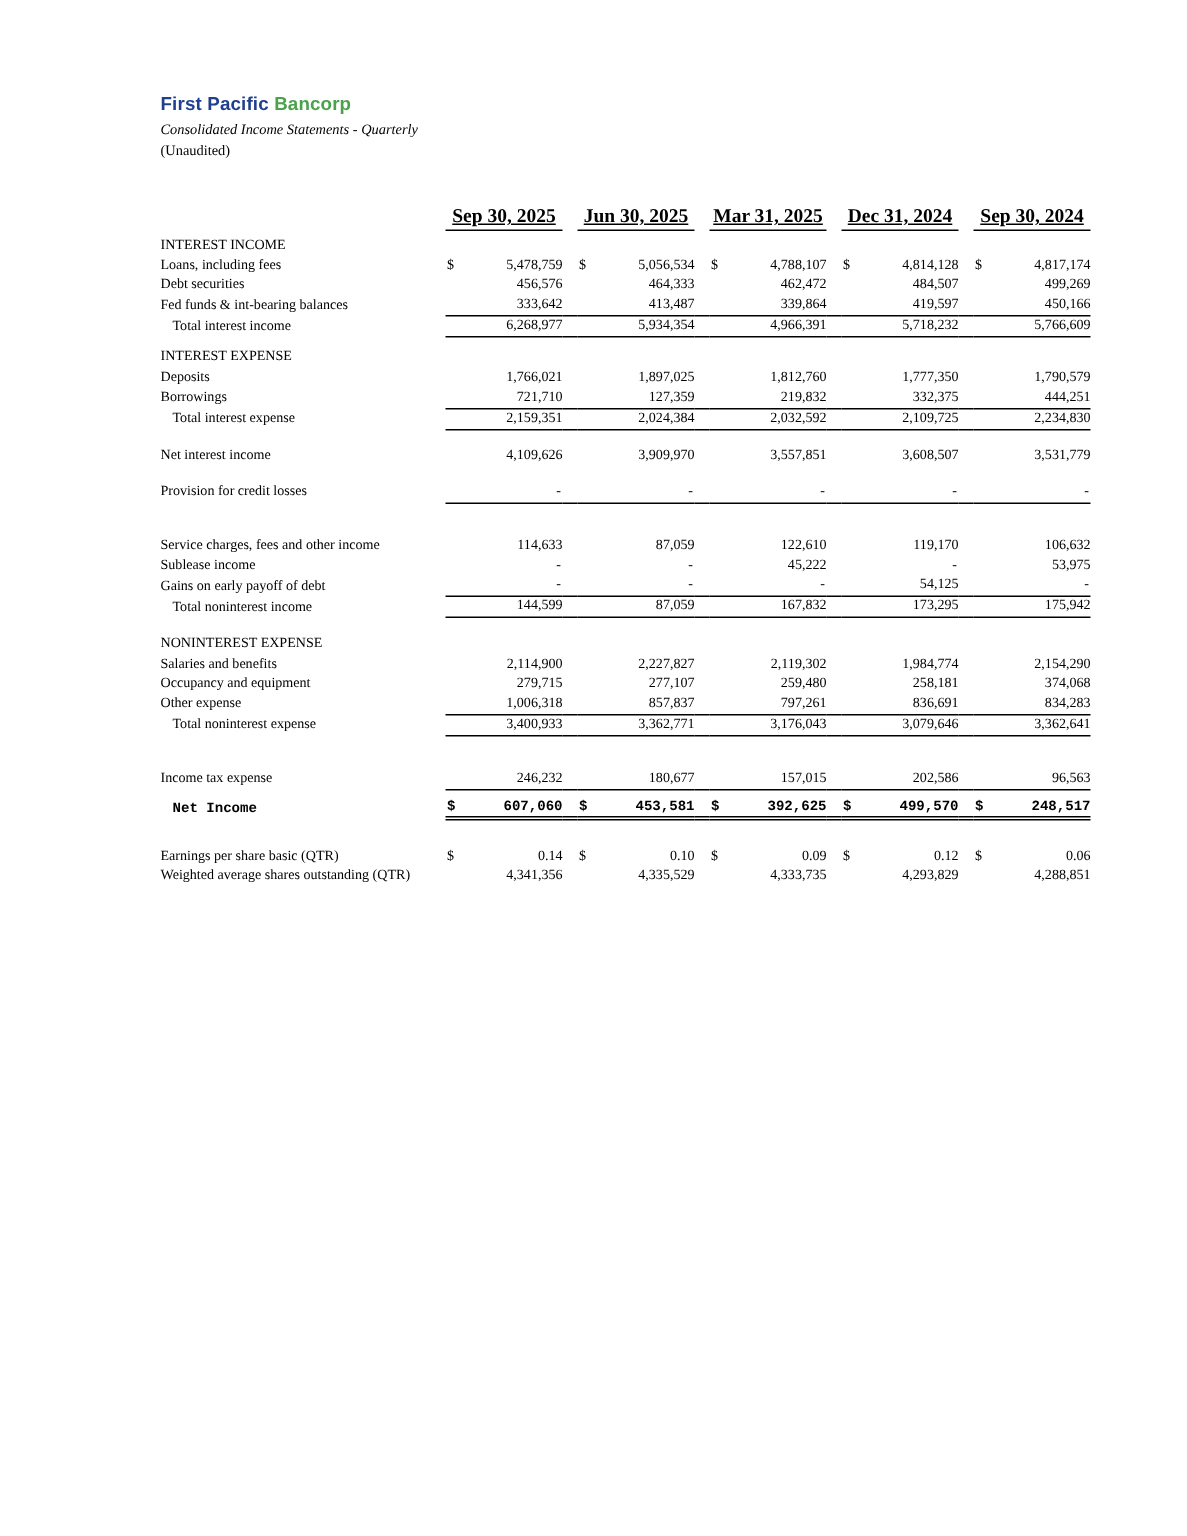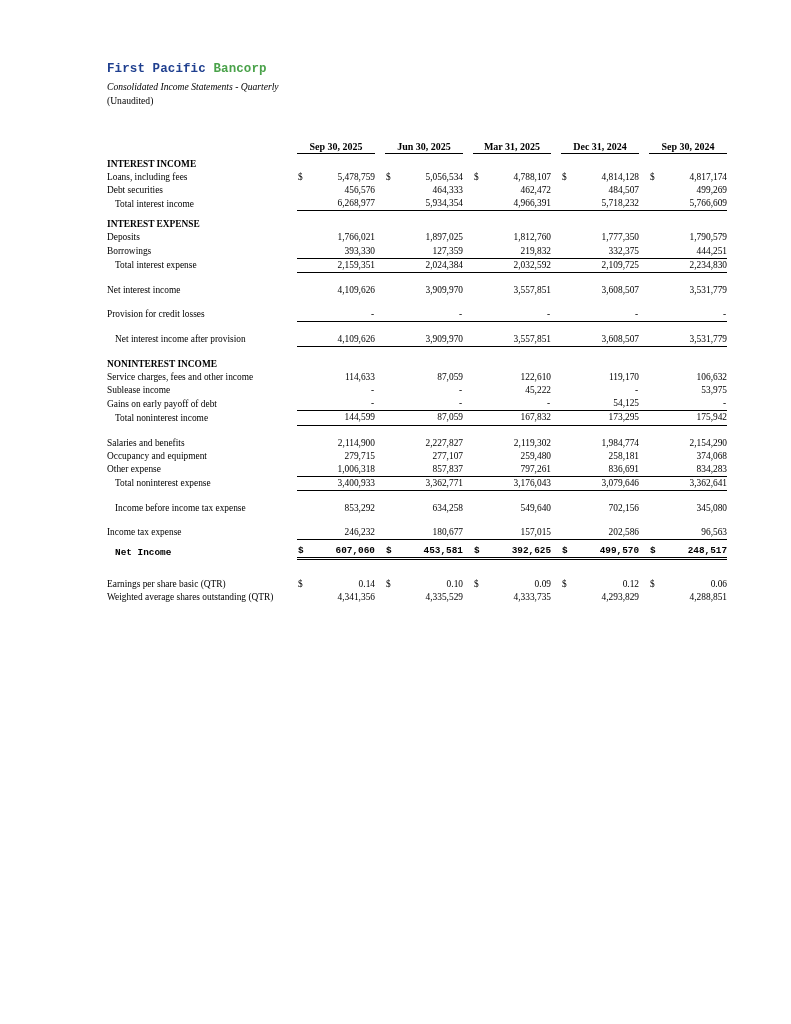"First Pacific Bancorp" .brand { font-family: Liberation Mono, monospace -> Liberation Sans, sans-serif }
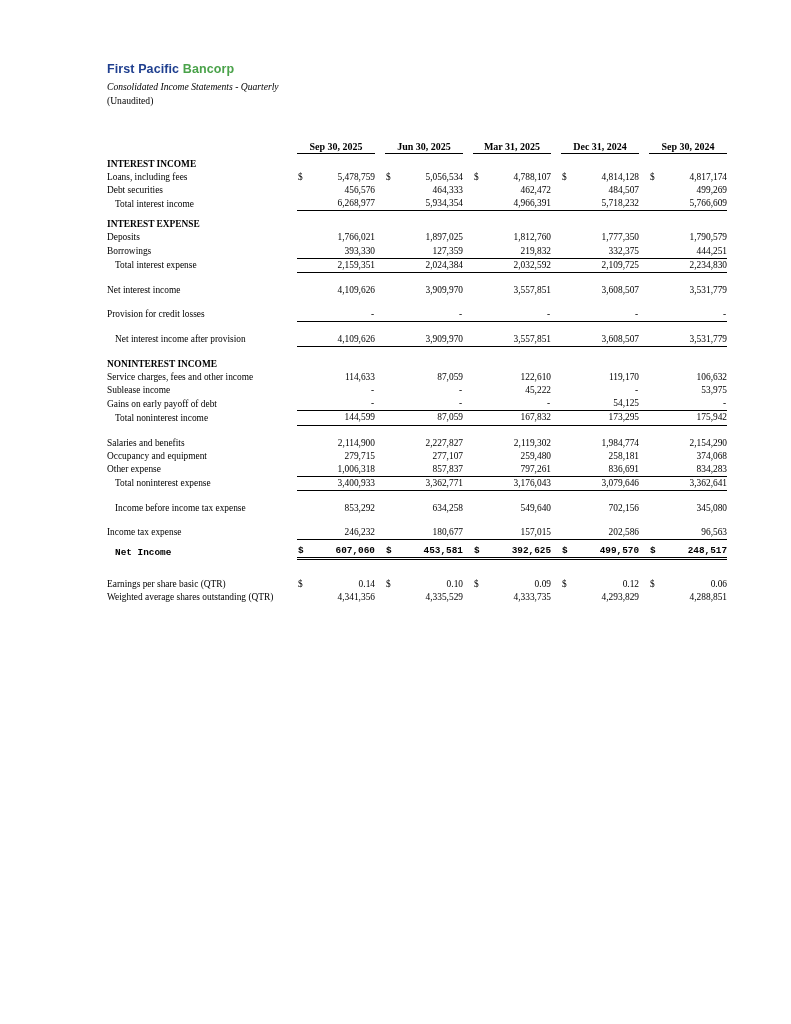"Sep 30, 2025" .hdr td { font-size: 10px -> 13px; text-decoration: none -> underline }
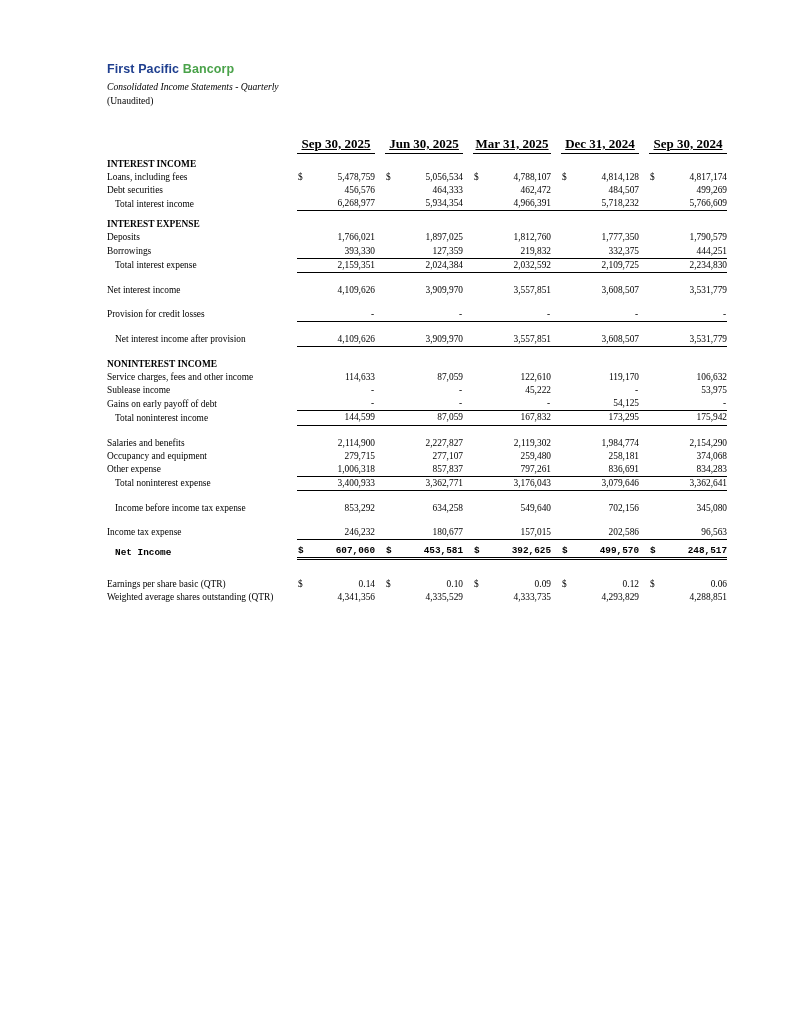"INTEREST INCOME" td.sec { font-weight: bold -> normal }
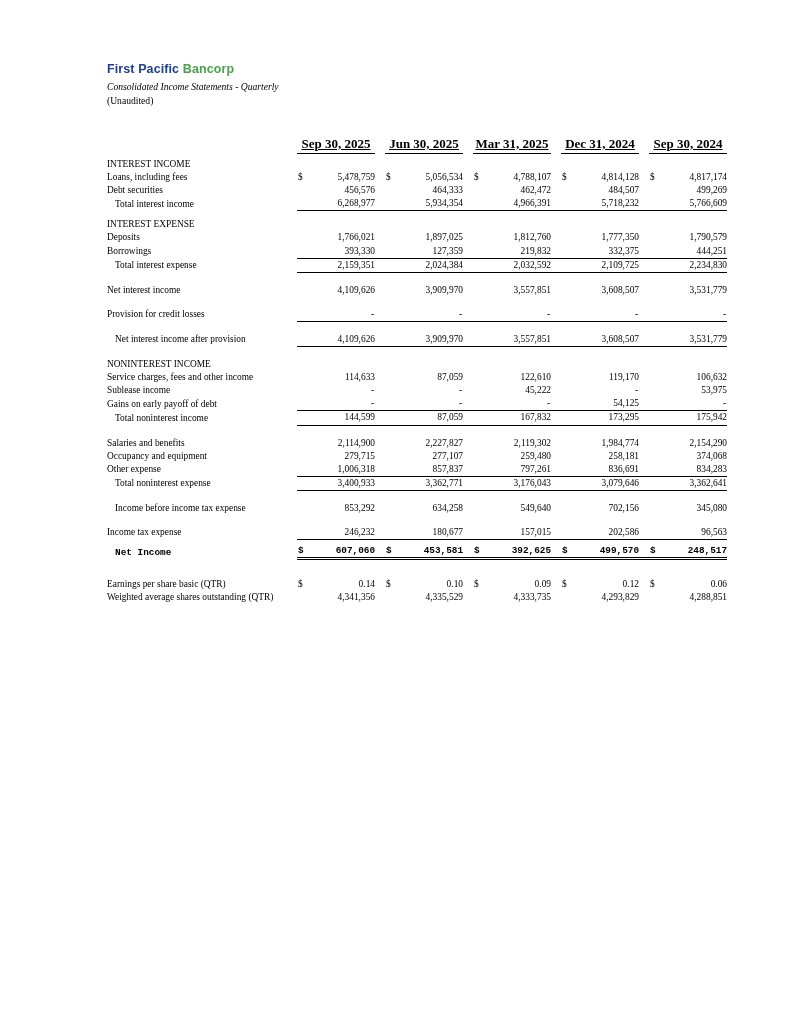"Fed funds & int-bearing balances" tr.r { html: none -> <tr> <td>Fed funds &amp; int-bearing balances</td> <td></td> <td>333,642</td> <td></td> <td></td> <td>413,487</td> <td></td> <td></td> <td>339,864</td> <td></td> <td></td> <td>419,597</td> <td></td> <td></td> <td>450,166</td> </tr> }
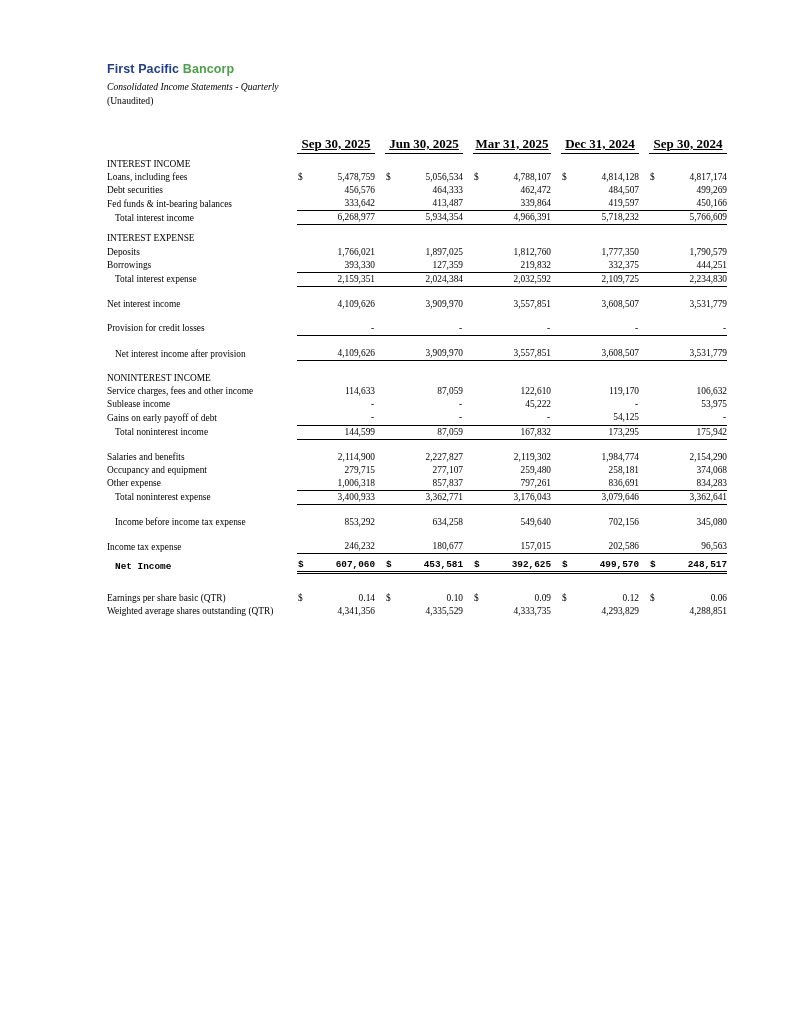"393,330" td.num { text: 393,330 -> 721,710 }
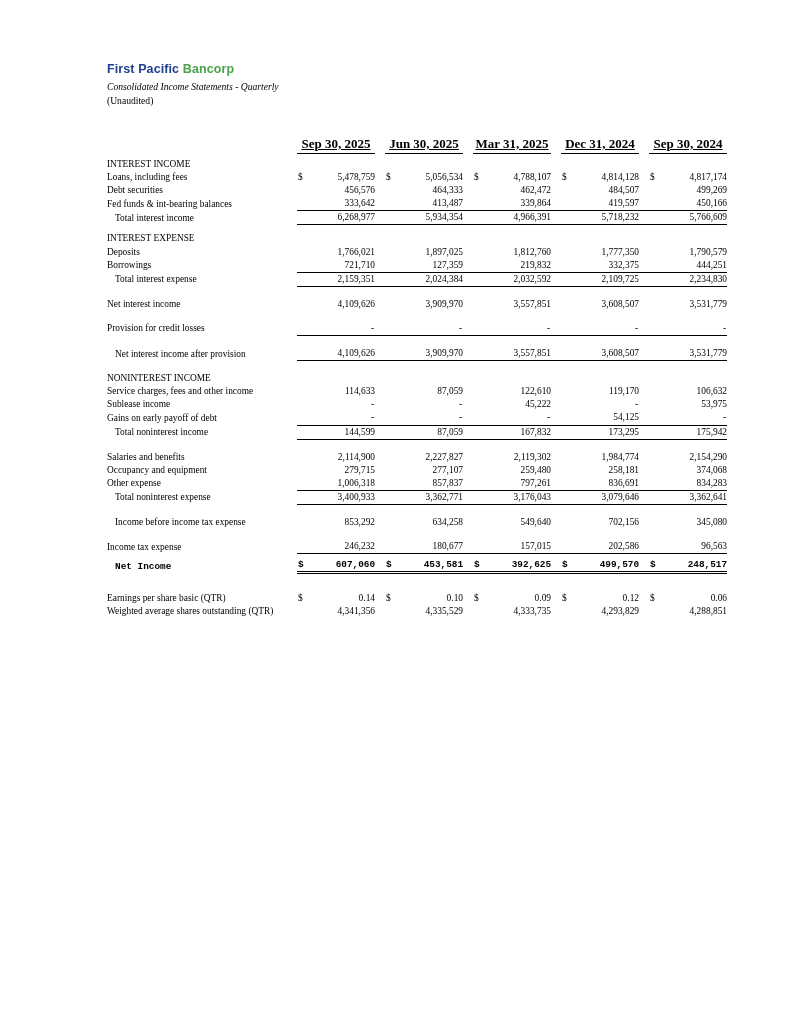"Net interest income after provision" tr.r { html: <tr> <td>Net interest income after provision</td> <td></td> <td>4,109,626</td> <td></td> <td></td> <td>3,909,970</td> <td></td> <td></td> <td>3,557,851</td> <td></td> <td></td> <td>3,608,507</td> <td></td> <td></td> <td>3,531,779</td> </tr> -> none }
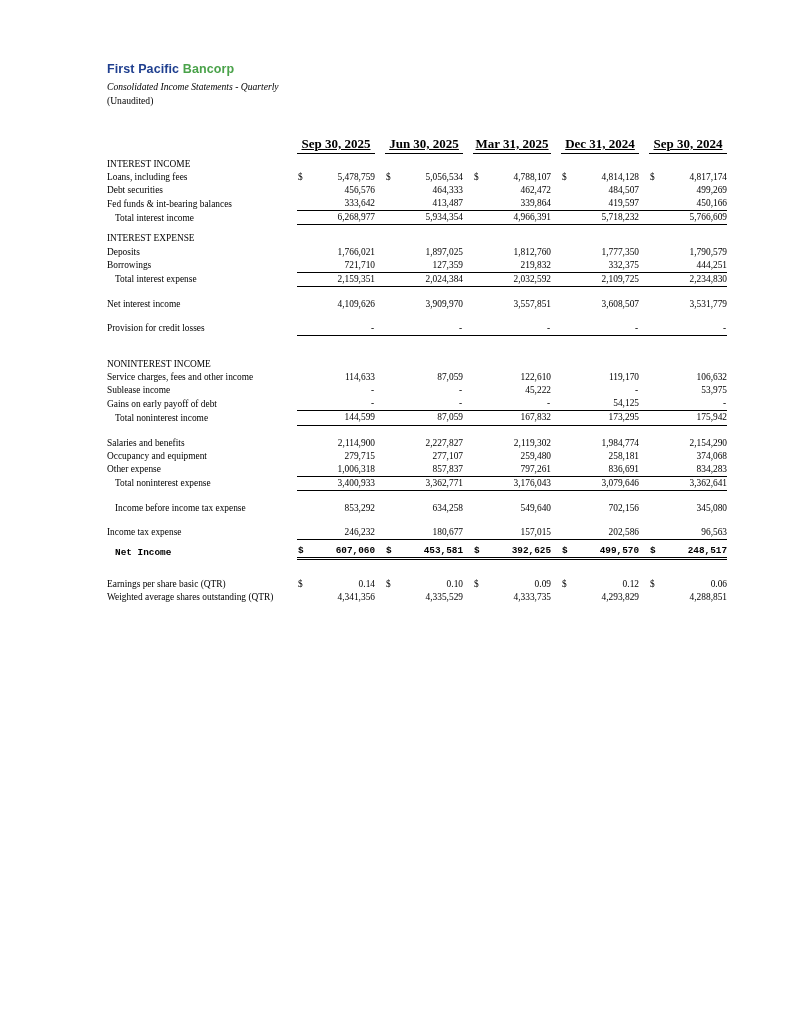"NONINTEREST INCOME" tr.r { html: <tr> <td>NONINTEREST INCOME</td> <td></td> </tr> -> none }
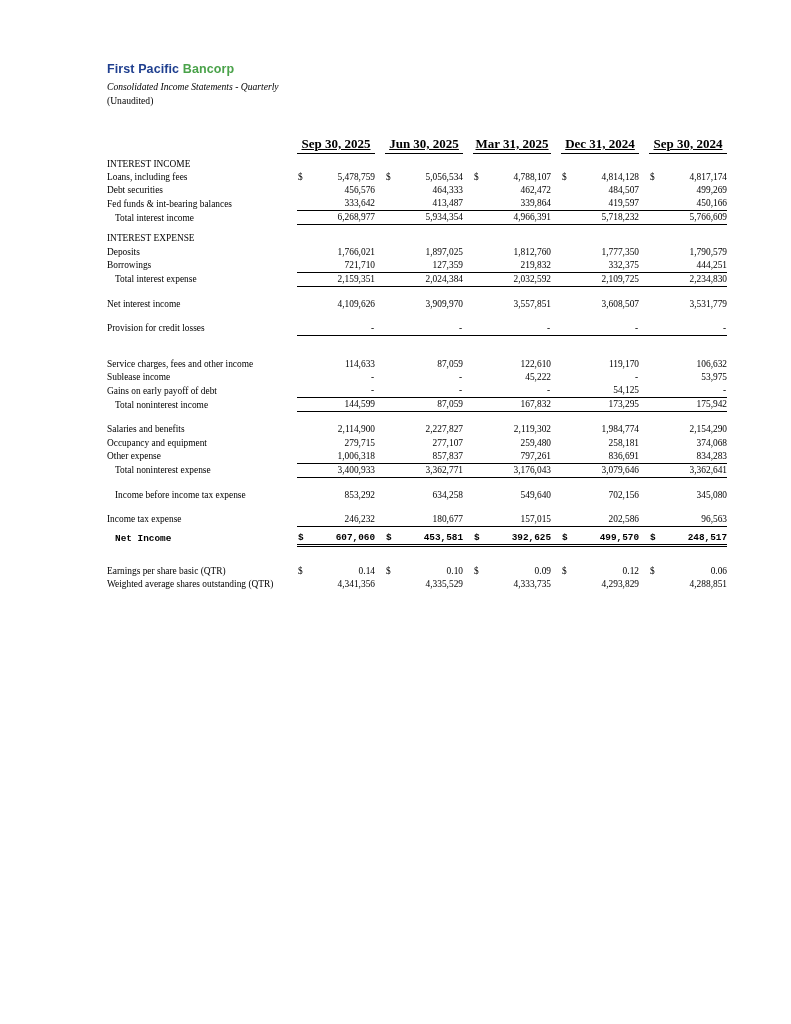"NONINTEREST EXPENSE" tr.r { html: none -> <tr> <td>NONINTEREST EXPENSE</td> <td></td> </tr> }
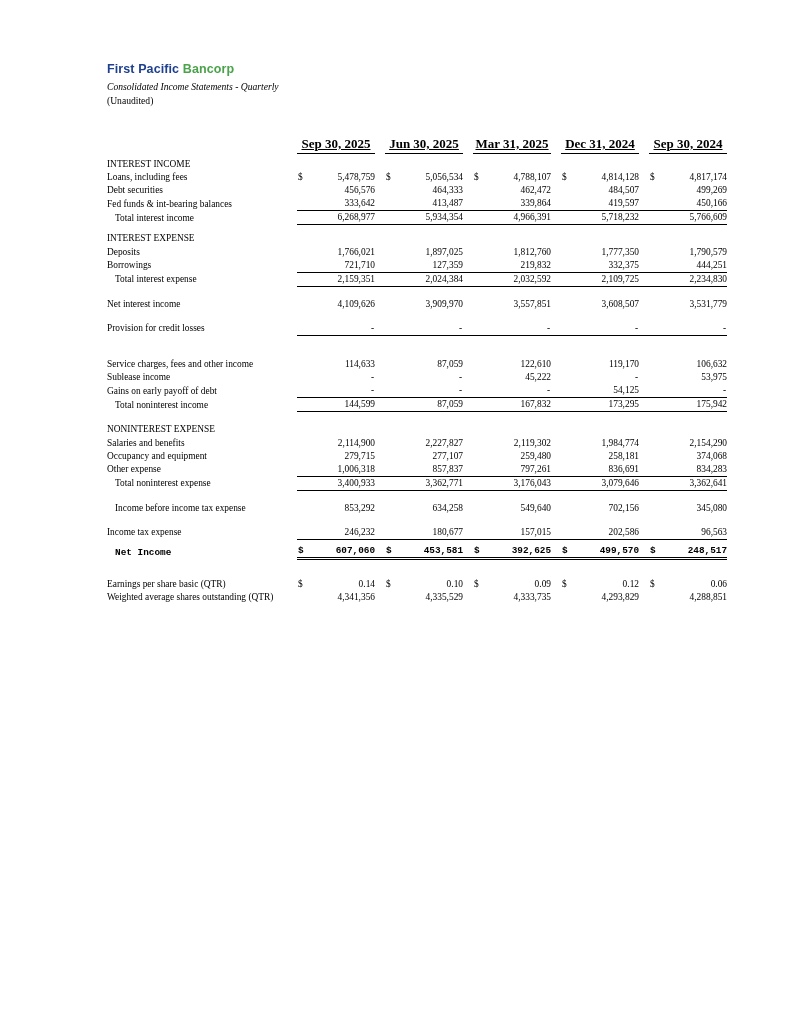"Income before income tax expense" tr.r { html: <tr> <td>Income before income tax expense</td> <td></td> <td>853,292</td> <td></td> <td></td> <td>634,258</td> <td></td> <td></td> <td>549,640</td> <td></td> <td></td> <td>702,156</td> <td></td> <td></td> <td>345,080</td> </tr> -> none }
